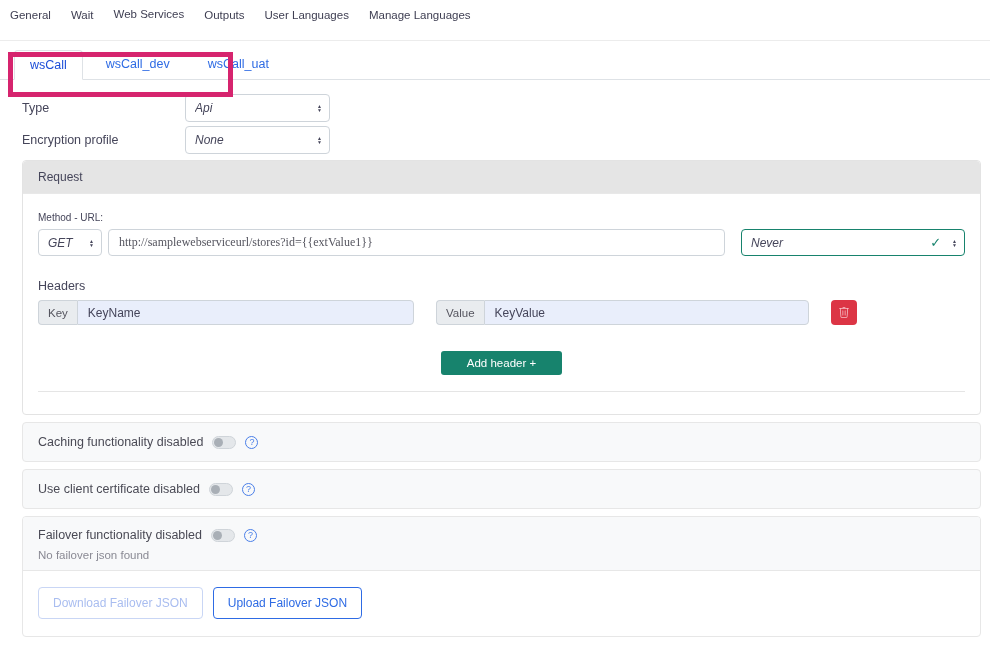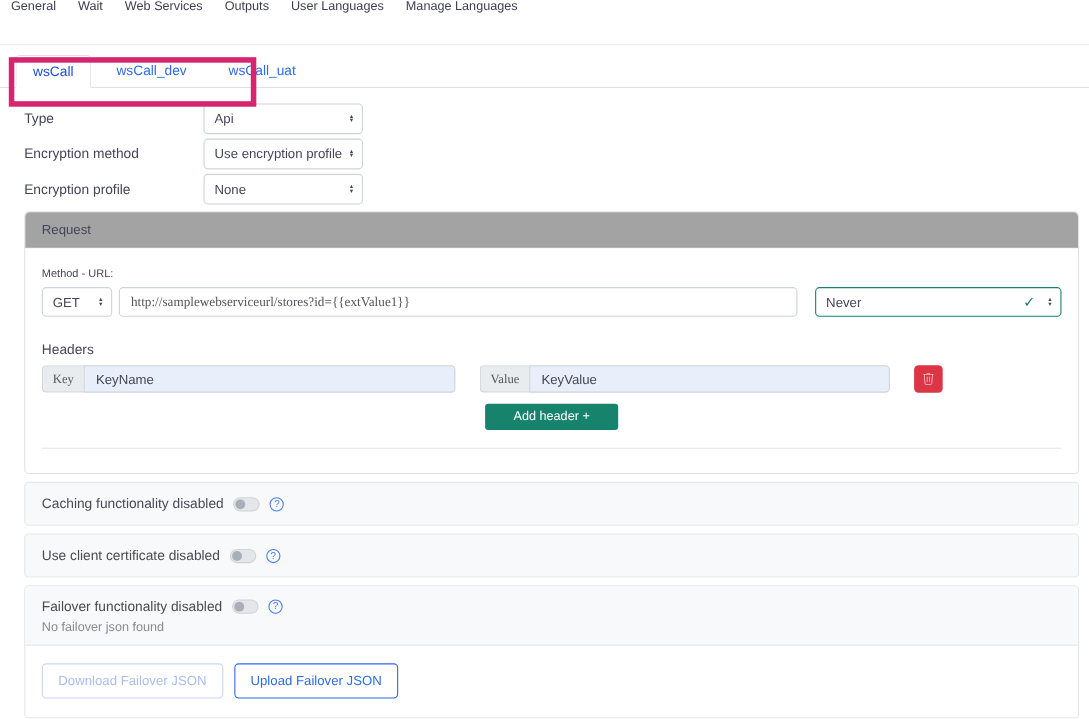"General" .top-nav { align-items: flex-start -> center }
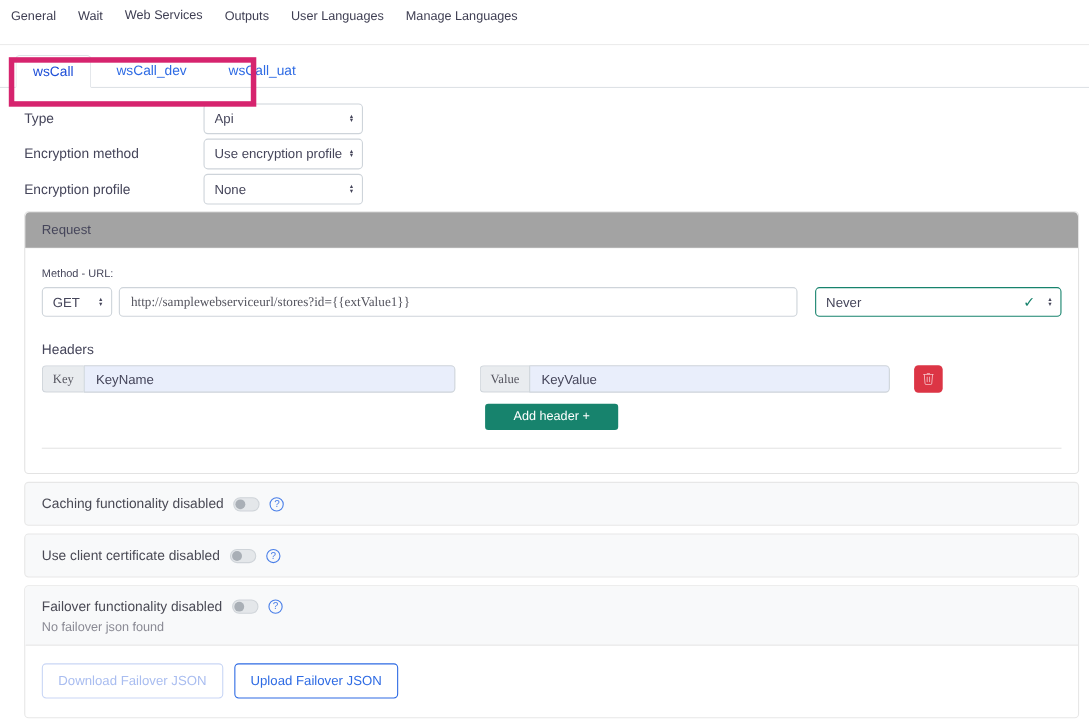"Api" .sel-text { font-style: none -> italic }
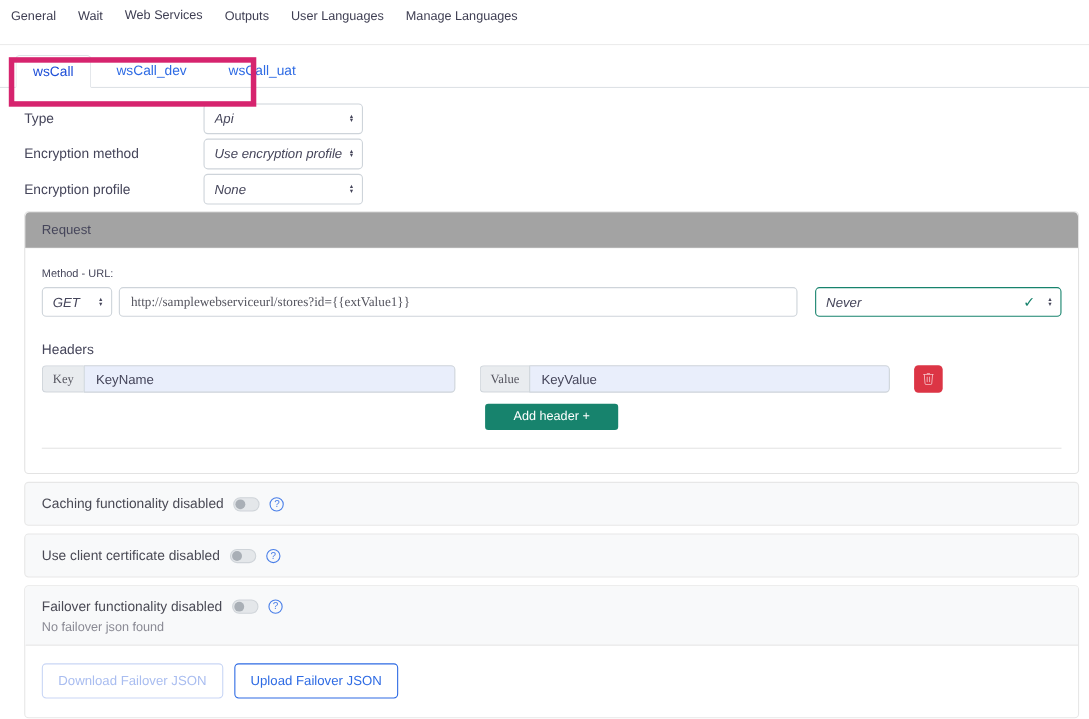"Encryption method" div.form-row { html: <div> <span>Encryption method</span> <div> <span>Use encryption profile</span> <span> <span>▲</span> <span>▼</span> </span> </div> </div> -> none }
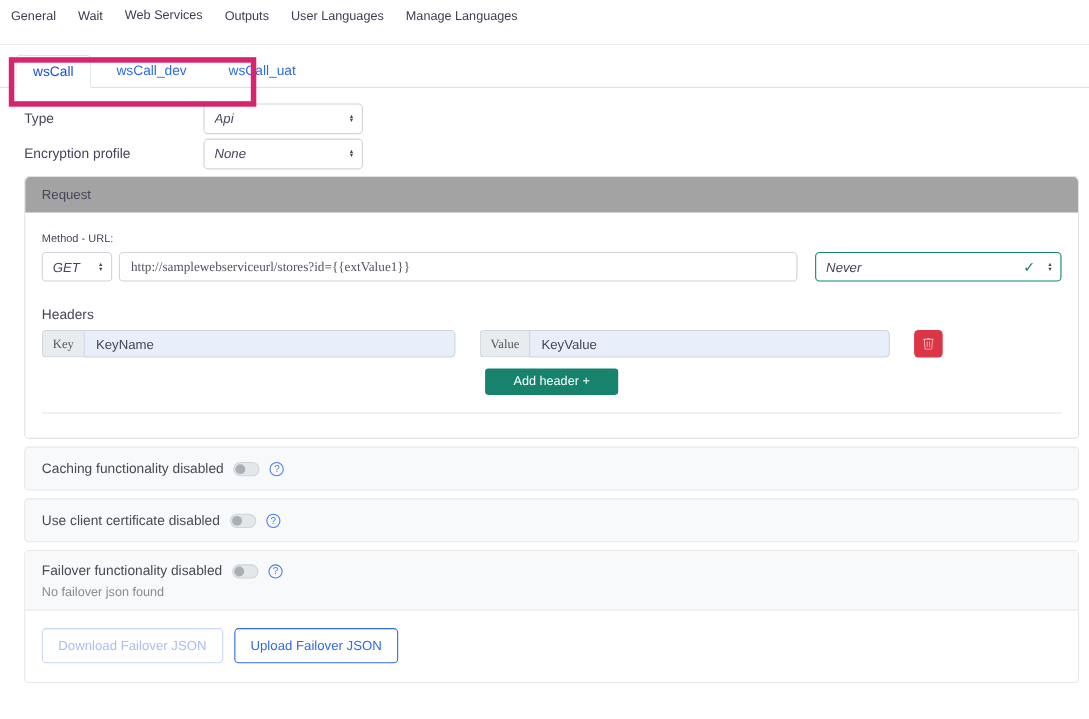"Request" .panel-header { background: #a3a3a3 -> #e5e5e5 }
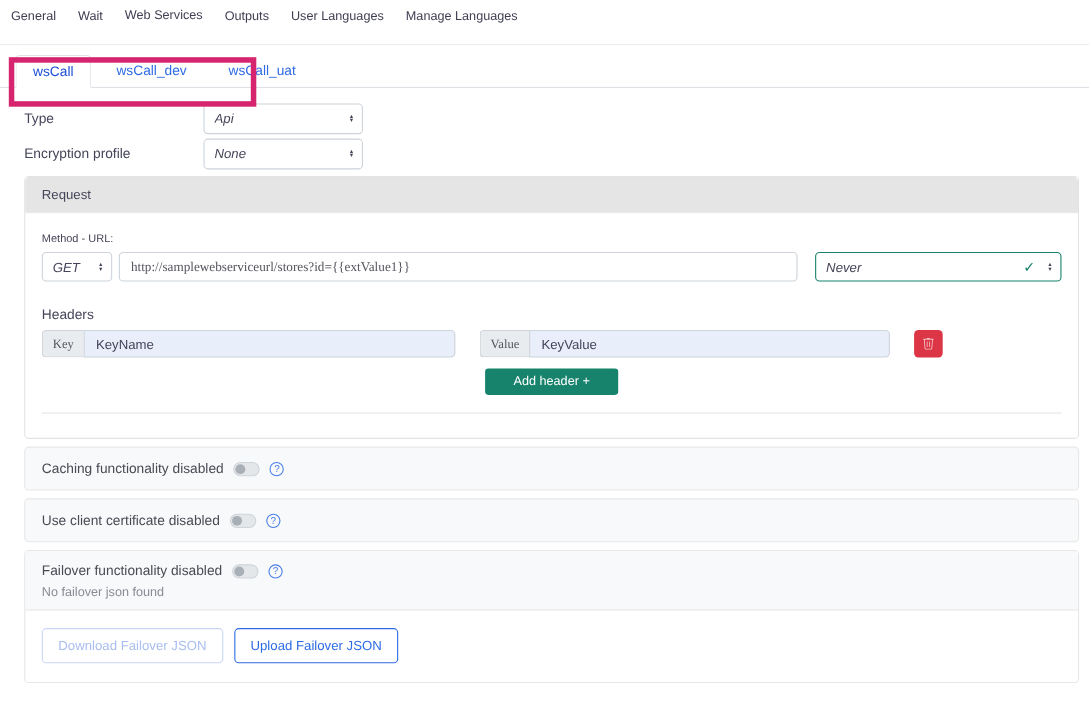"Key" .ig-prepend { font-family: Liberation Serif, serif -> none }
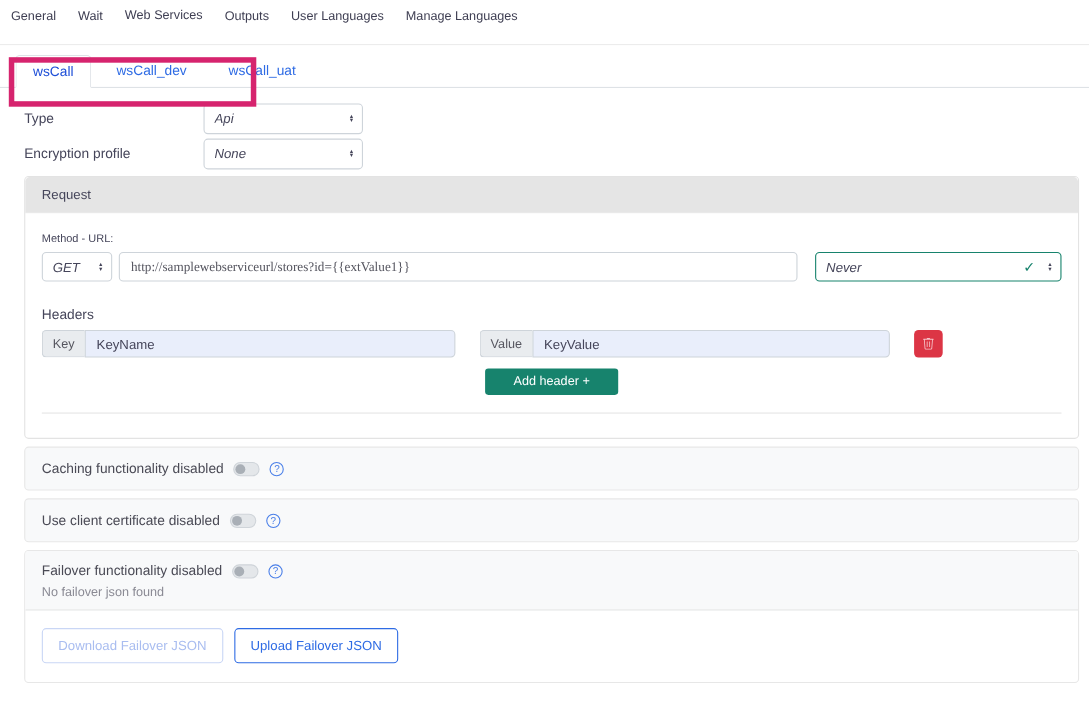"Add header +" .add-header-wrap { margin-top: 10px -> 26px }
